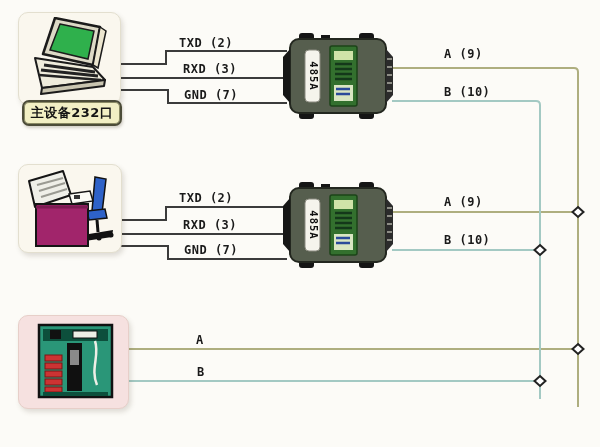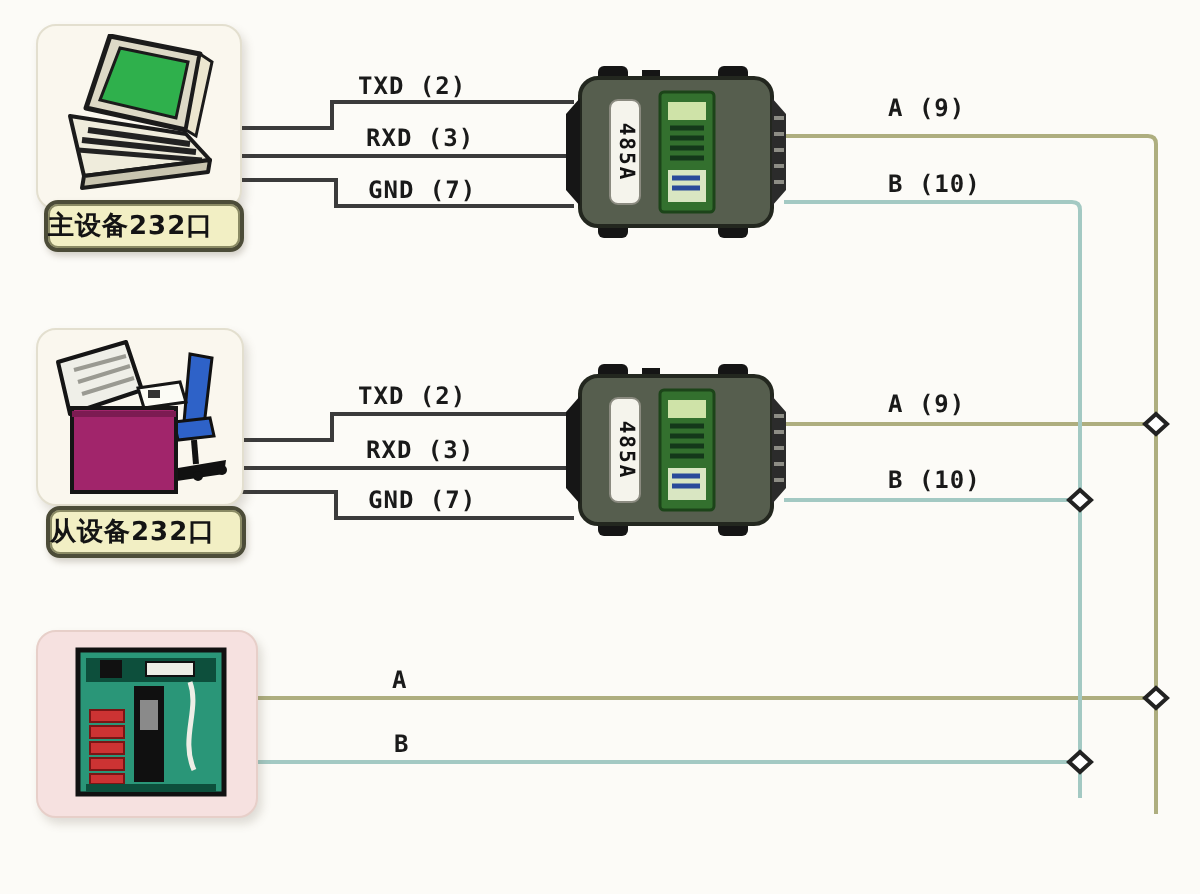"主设备232口" .plate { justify-content: flex-start -> center }
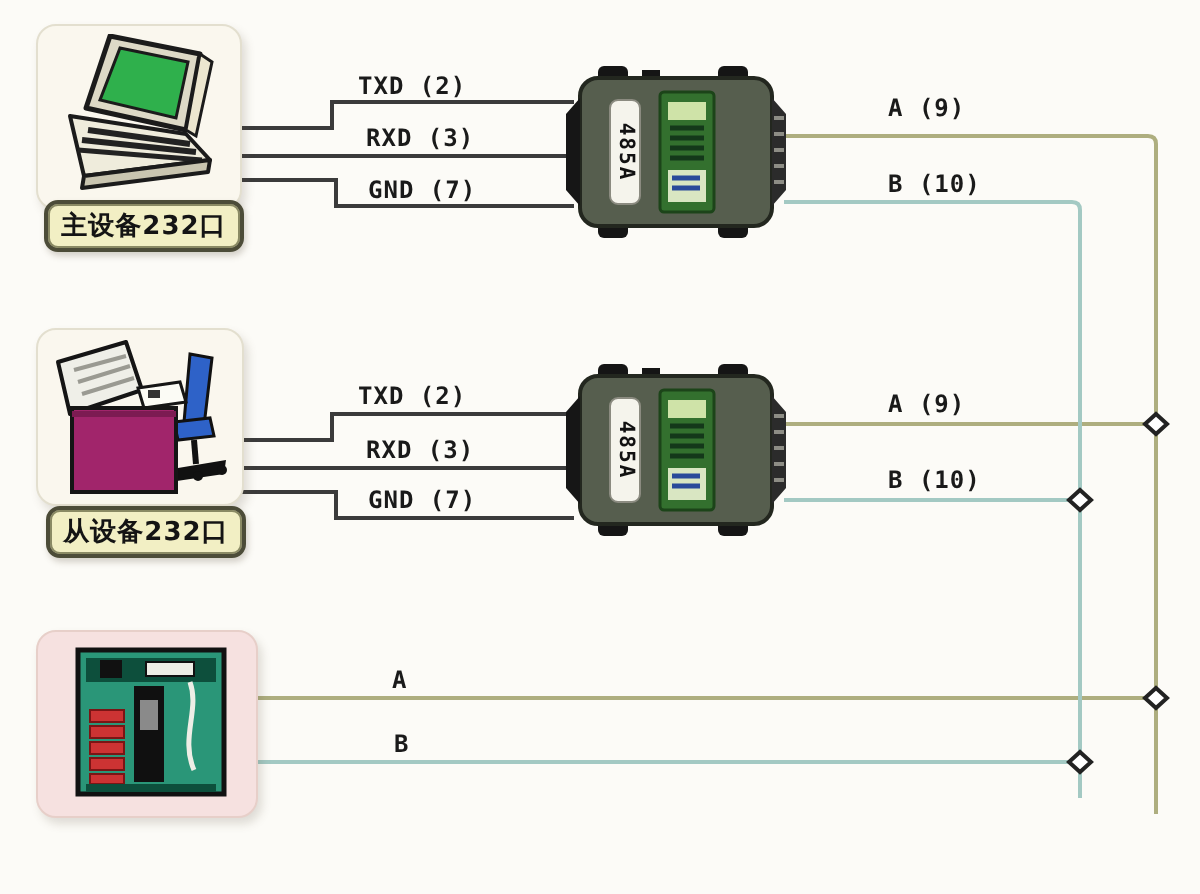"从设备232口" div.plate { html: <div> <span>从设备232口</span> </div> -> none }
